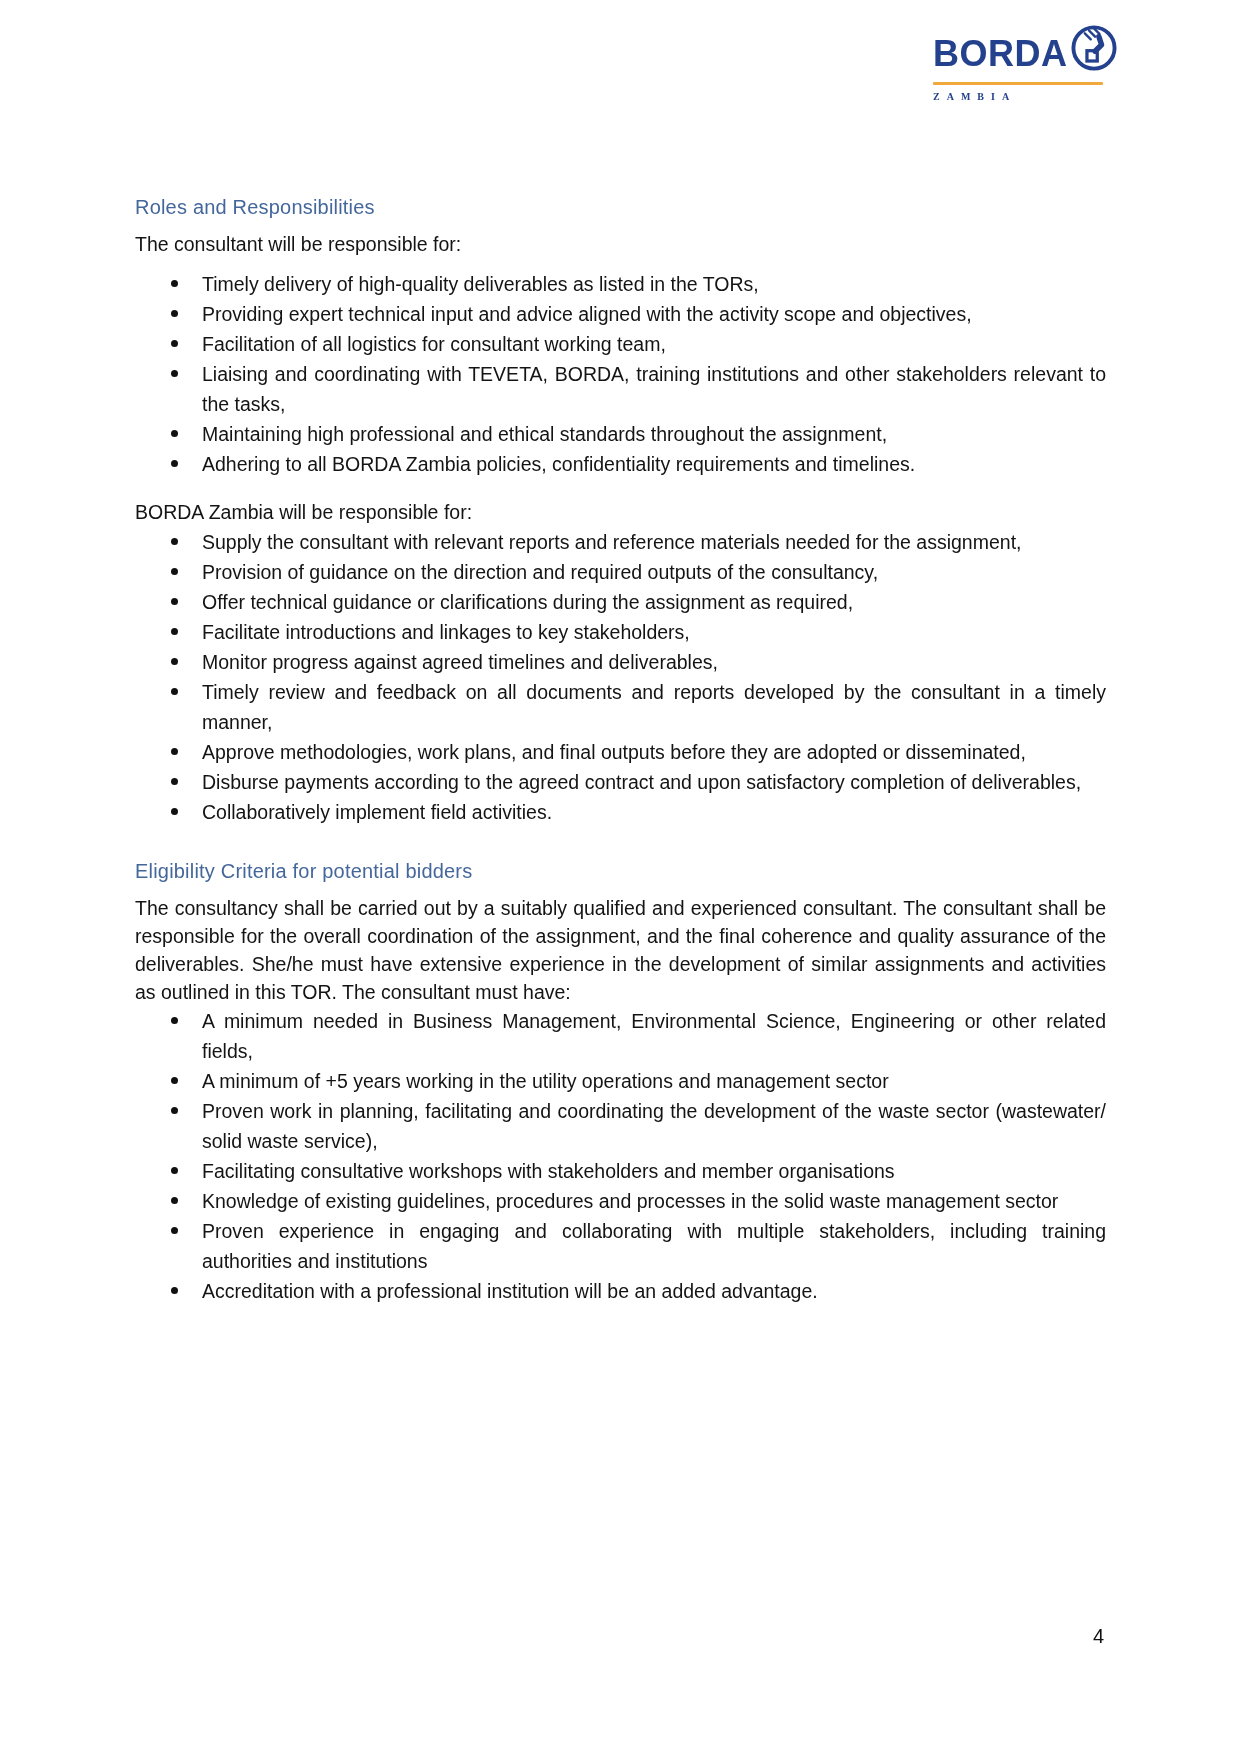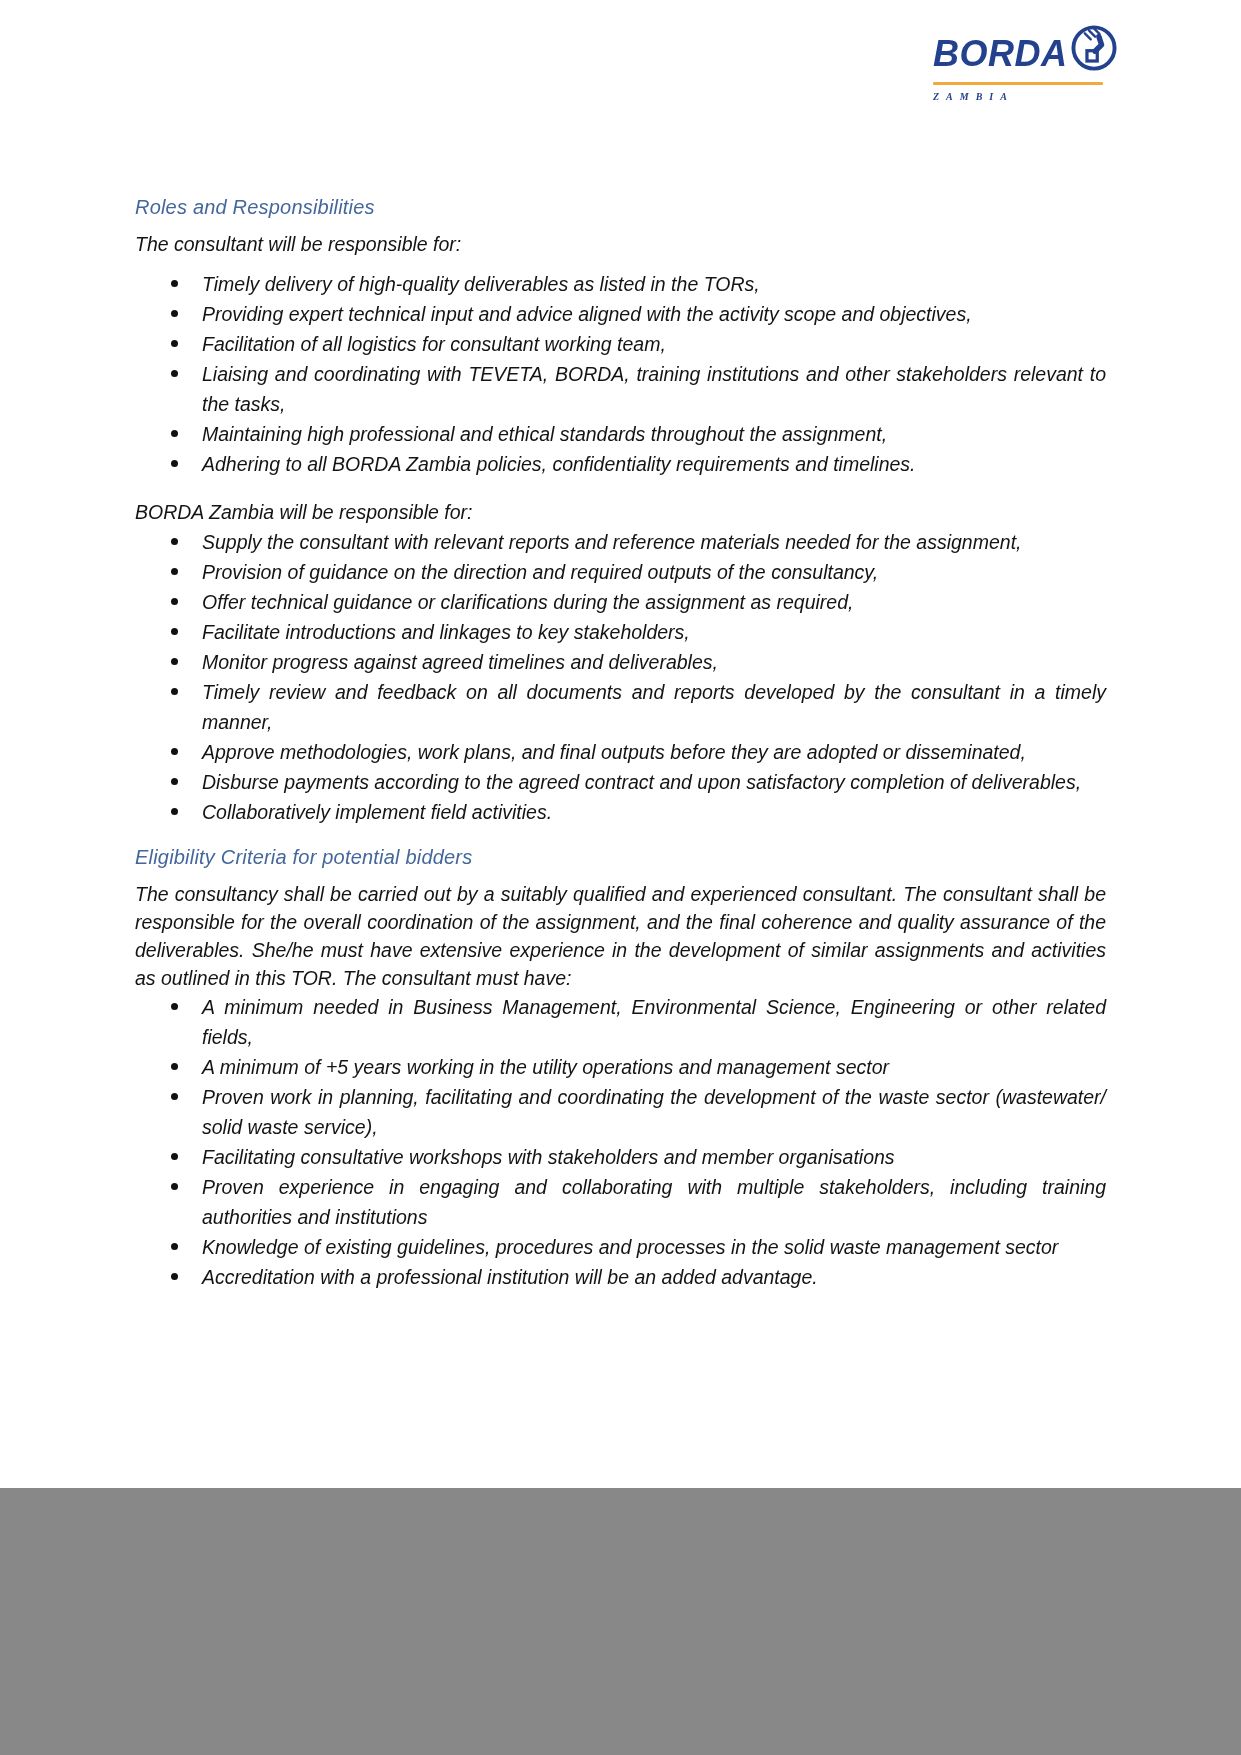"BORDA" .page { font-style: italic -> none; height: 1488px -> 1755px }
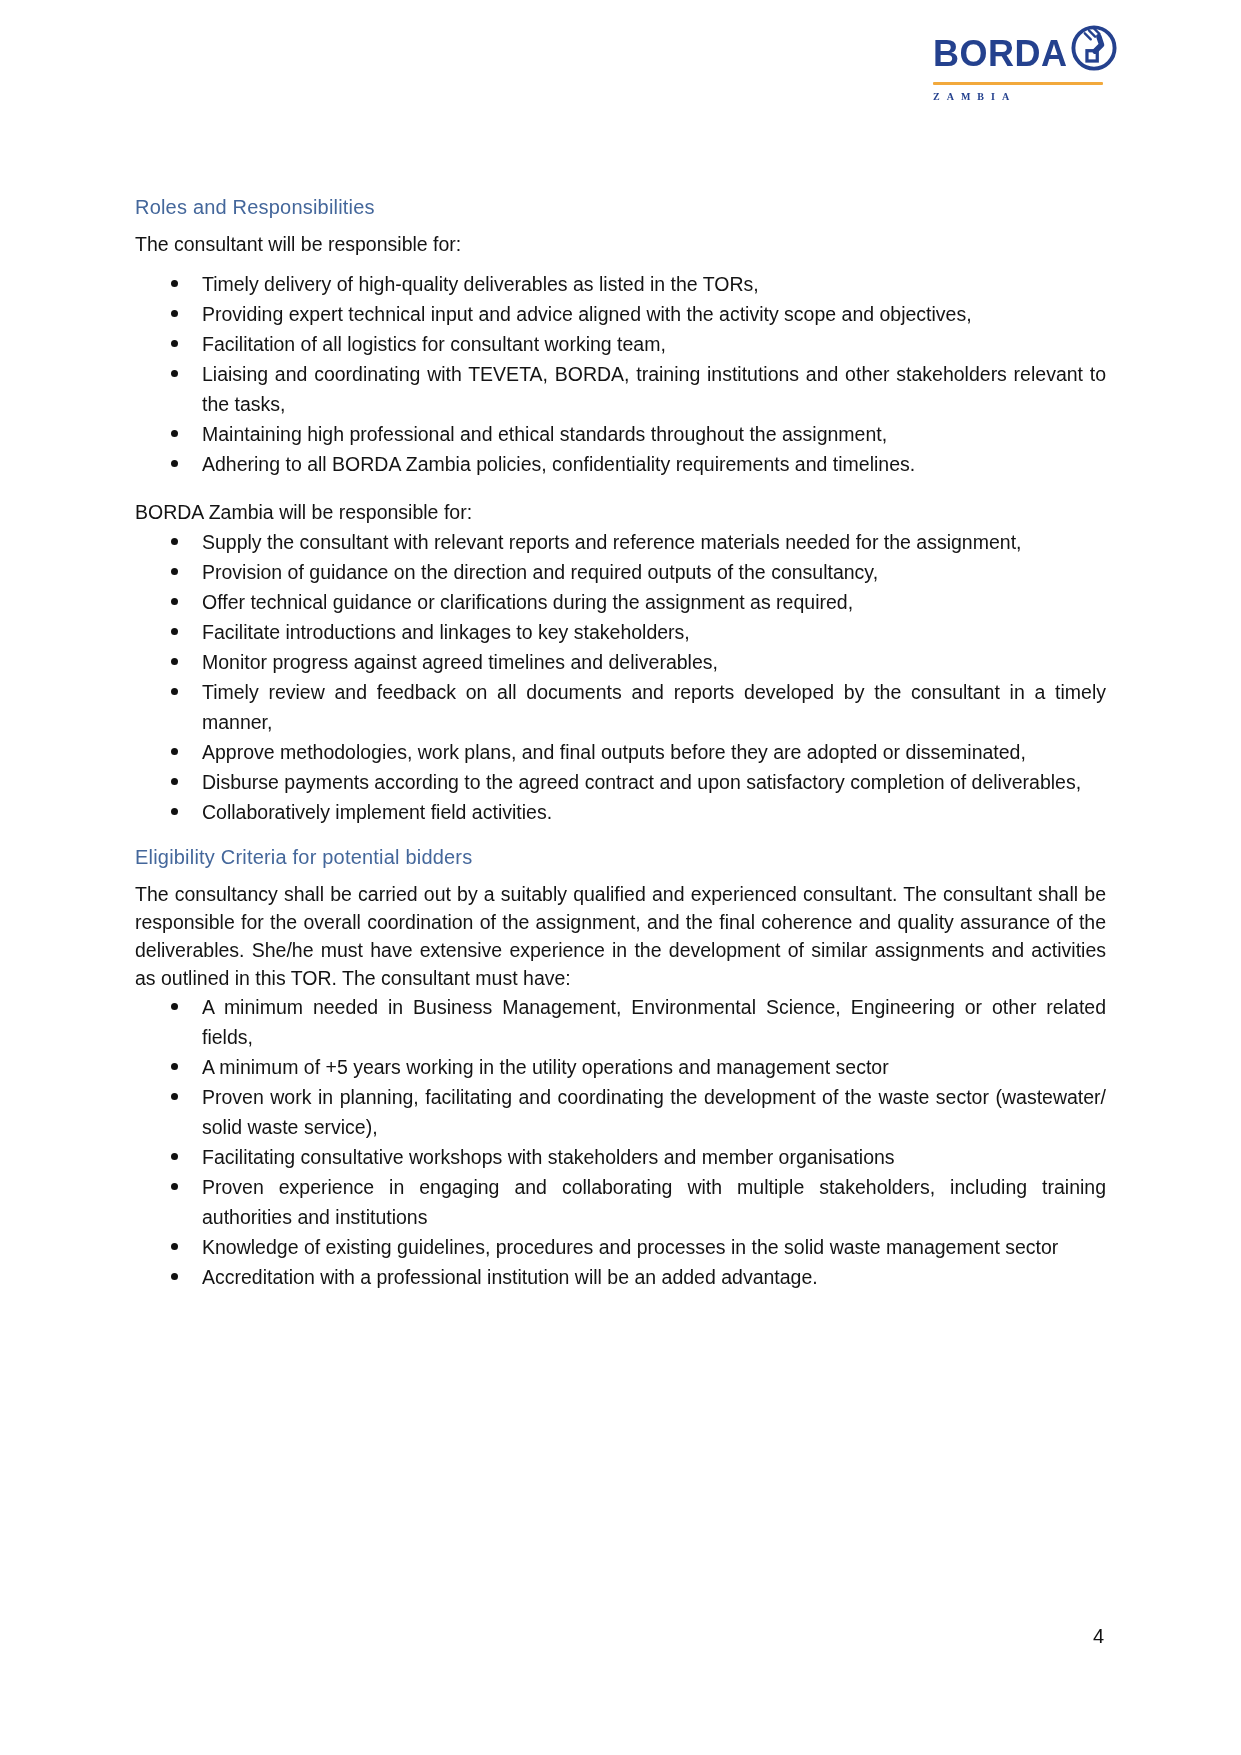"Eligibility Criteria for potential" .h1-later { margin-top: 13px -> 27px }
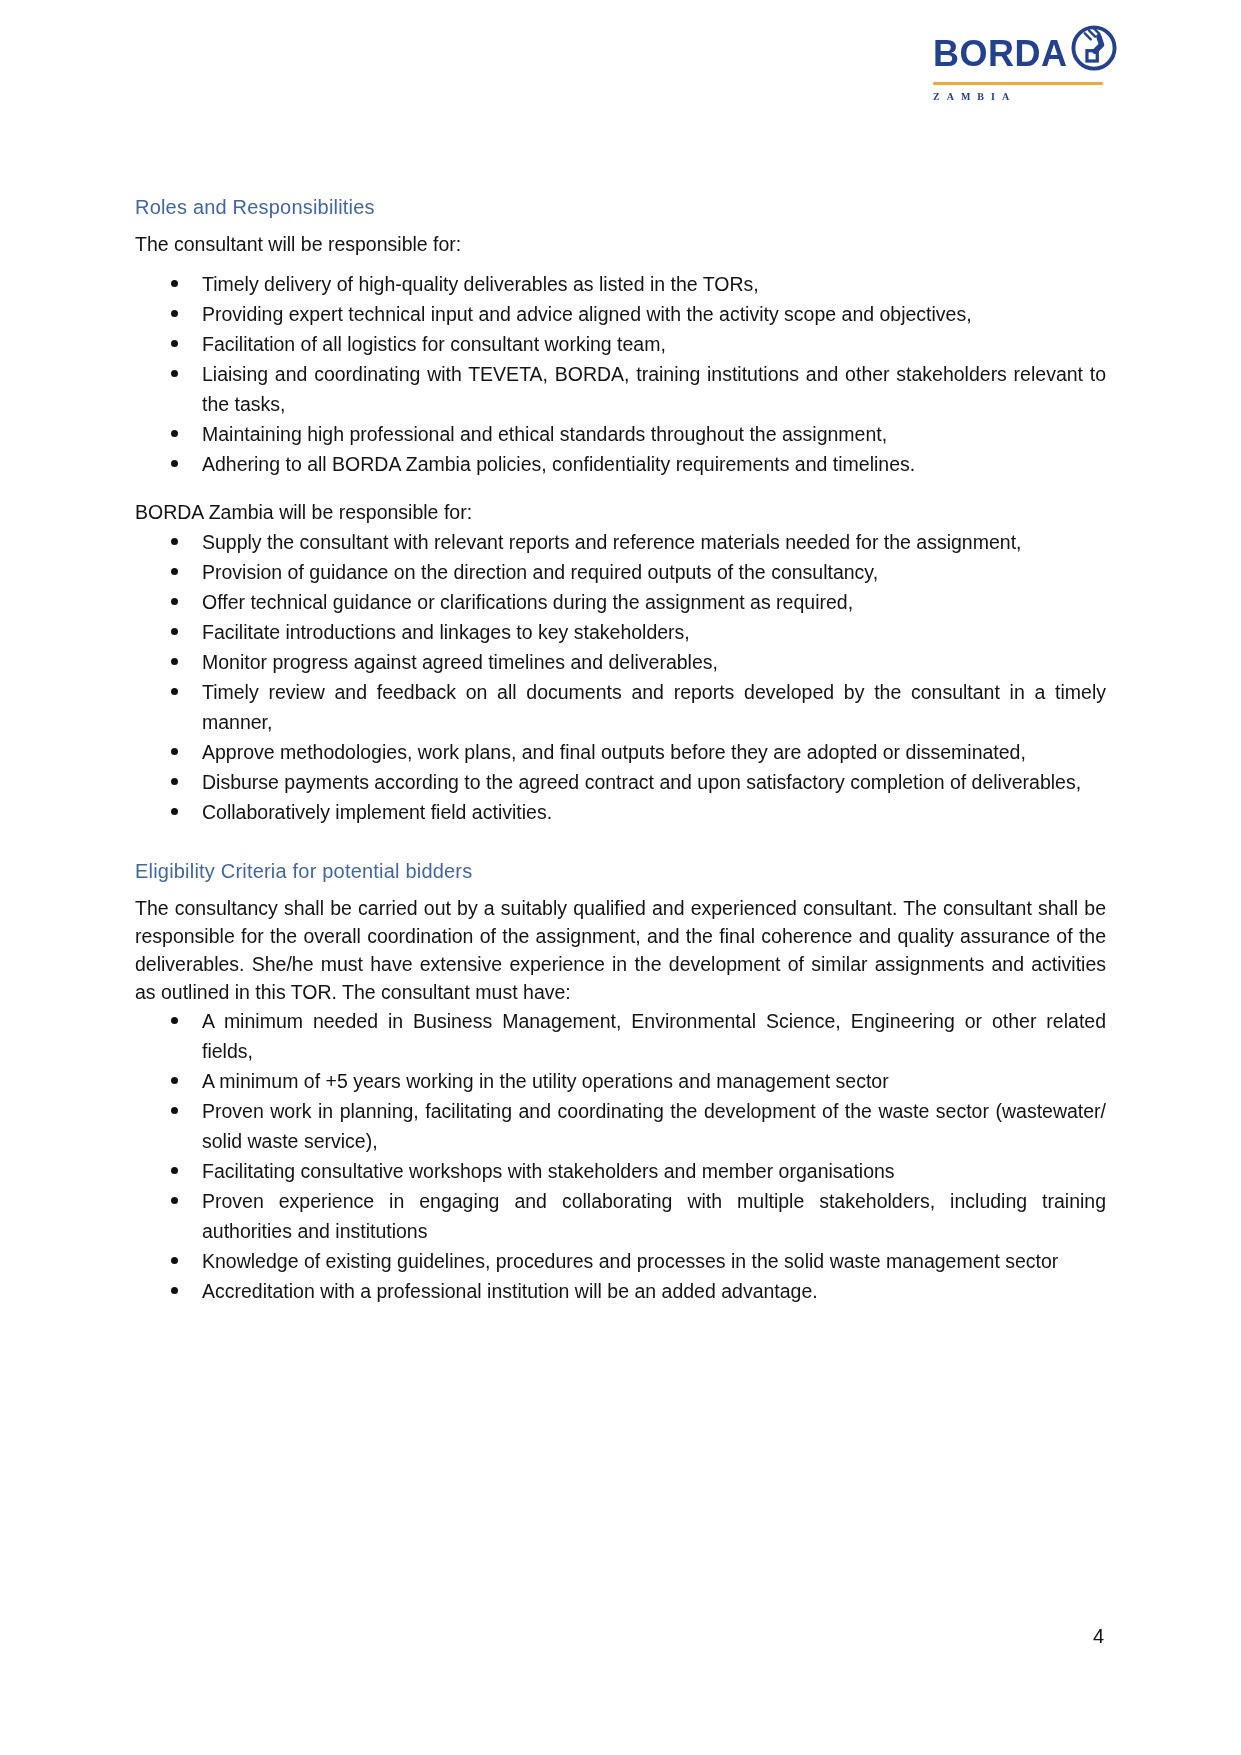"Proven experience in engaging and" li { order: before "Knowledge of existing guidelines," -> after "Knowledge of existing guidelines," }
